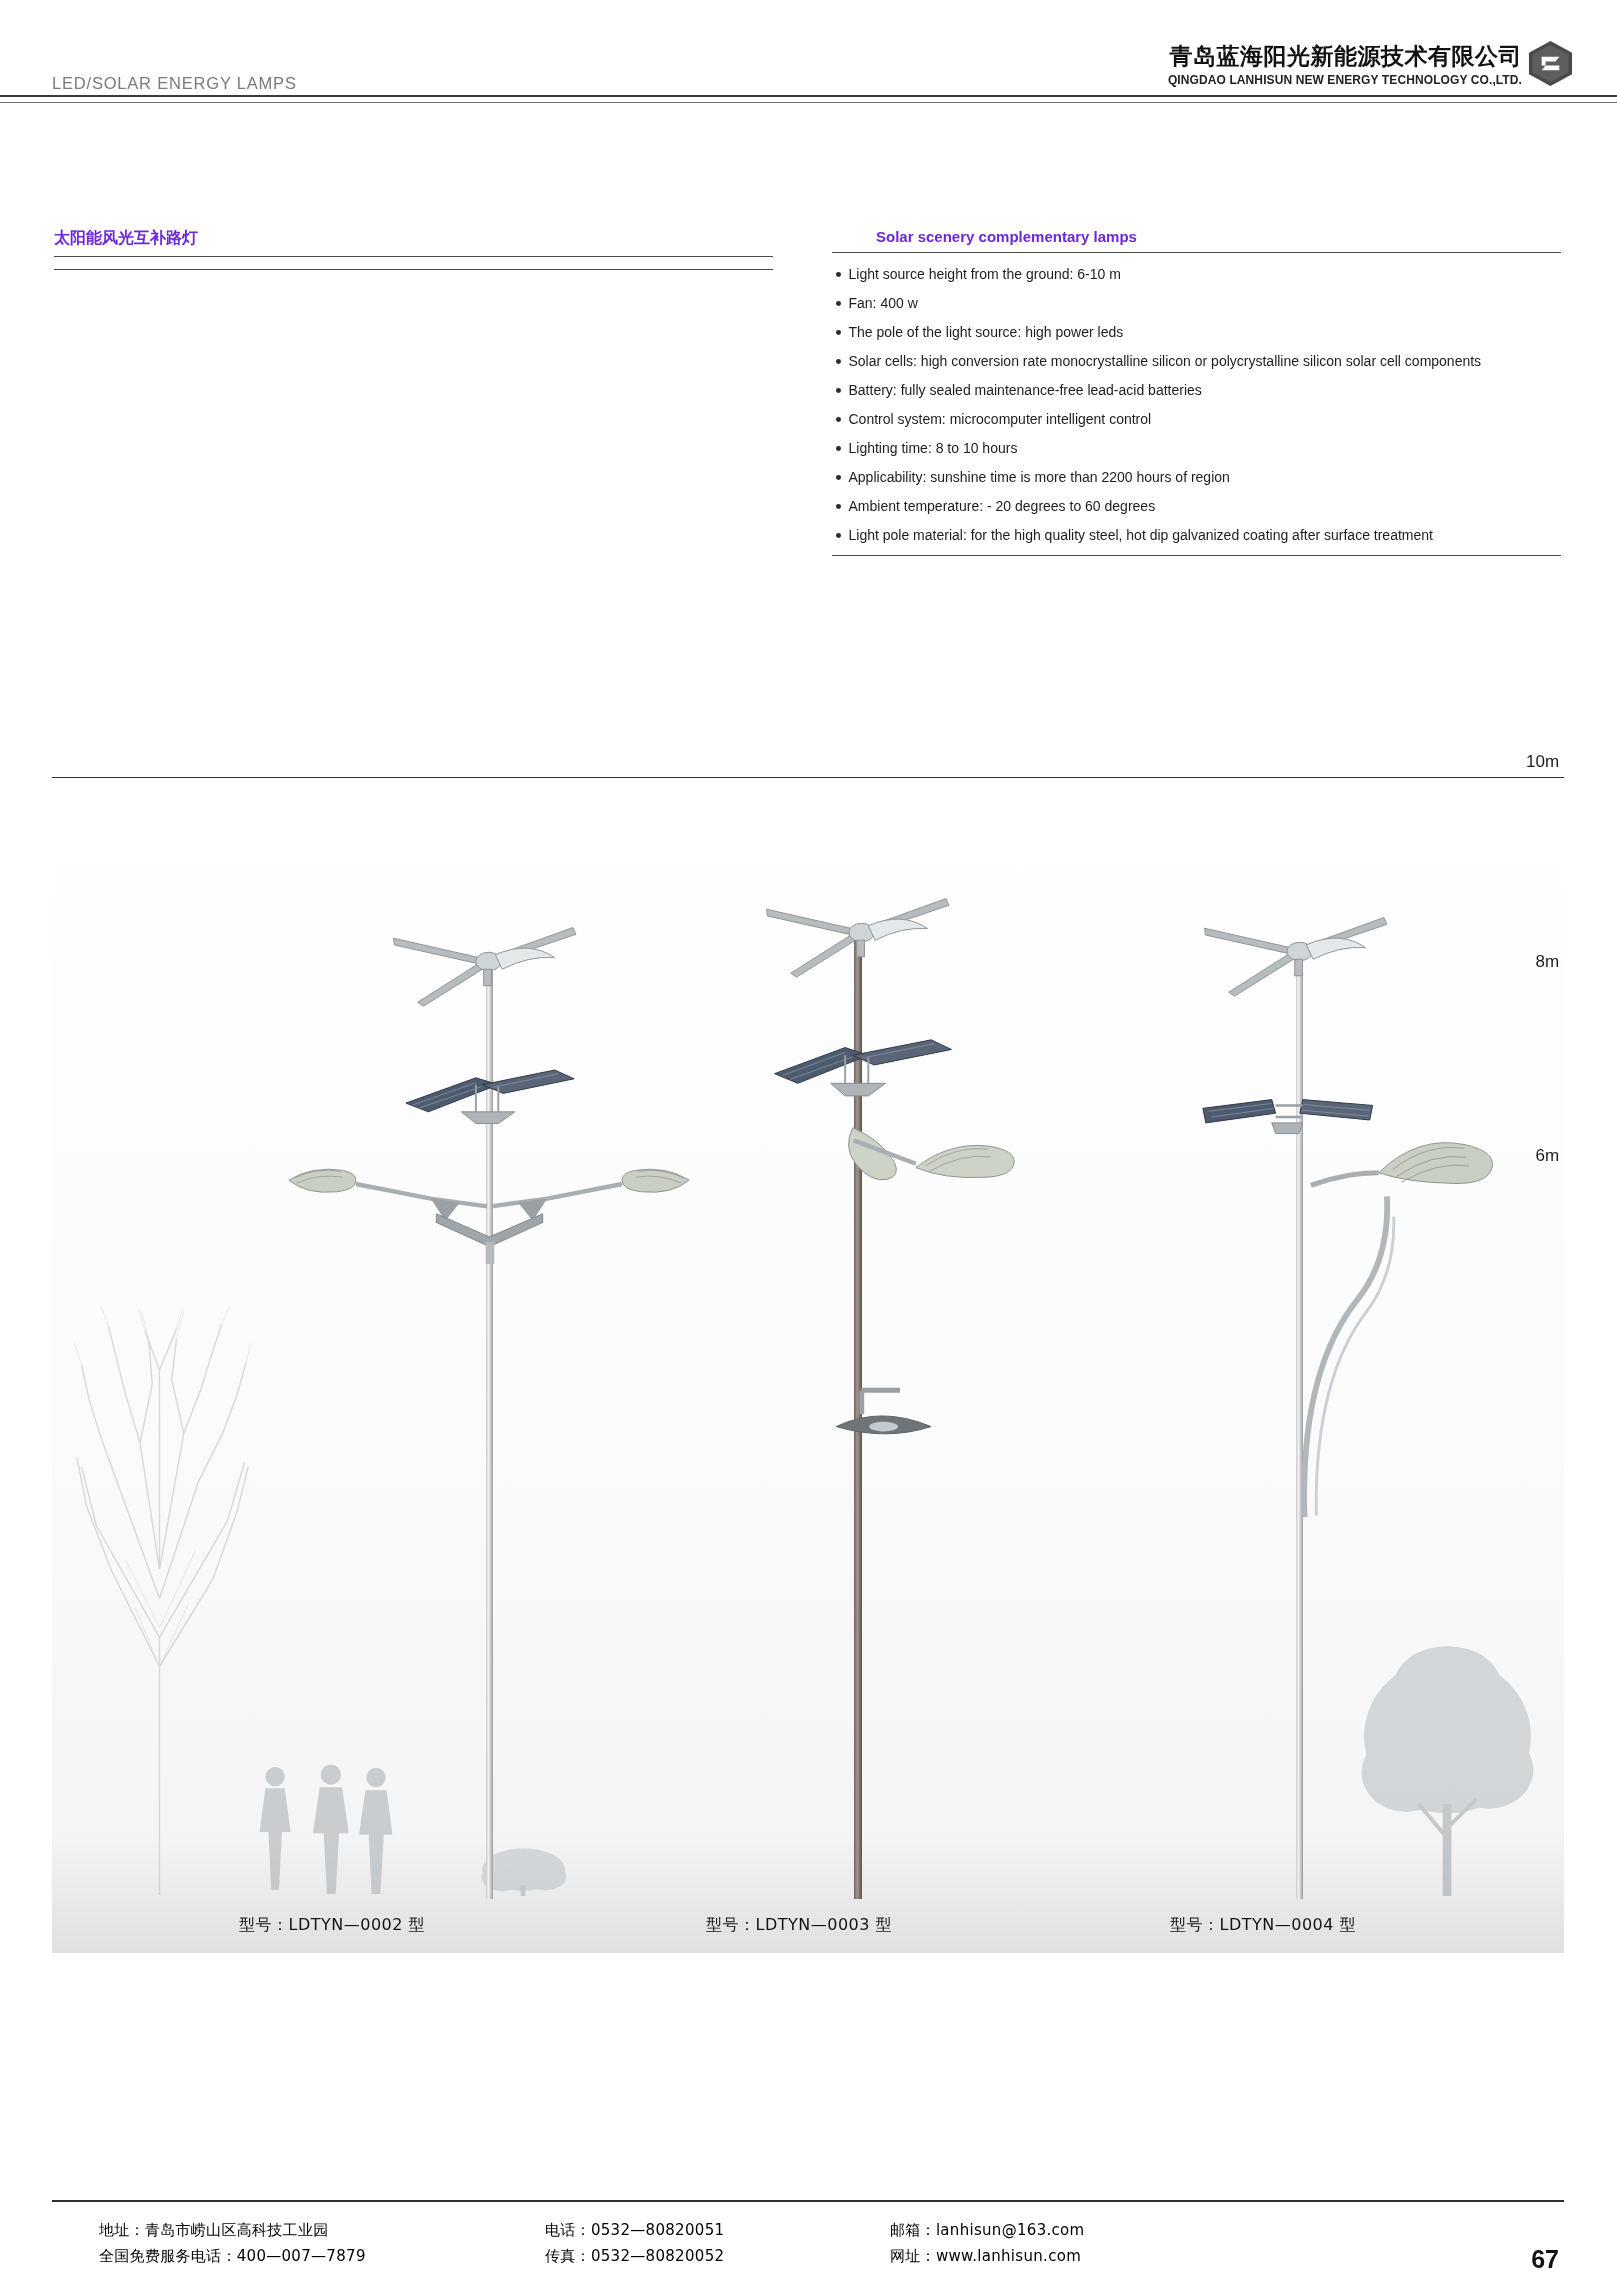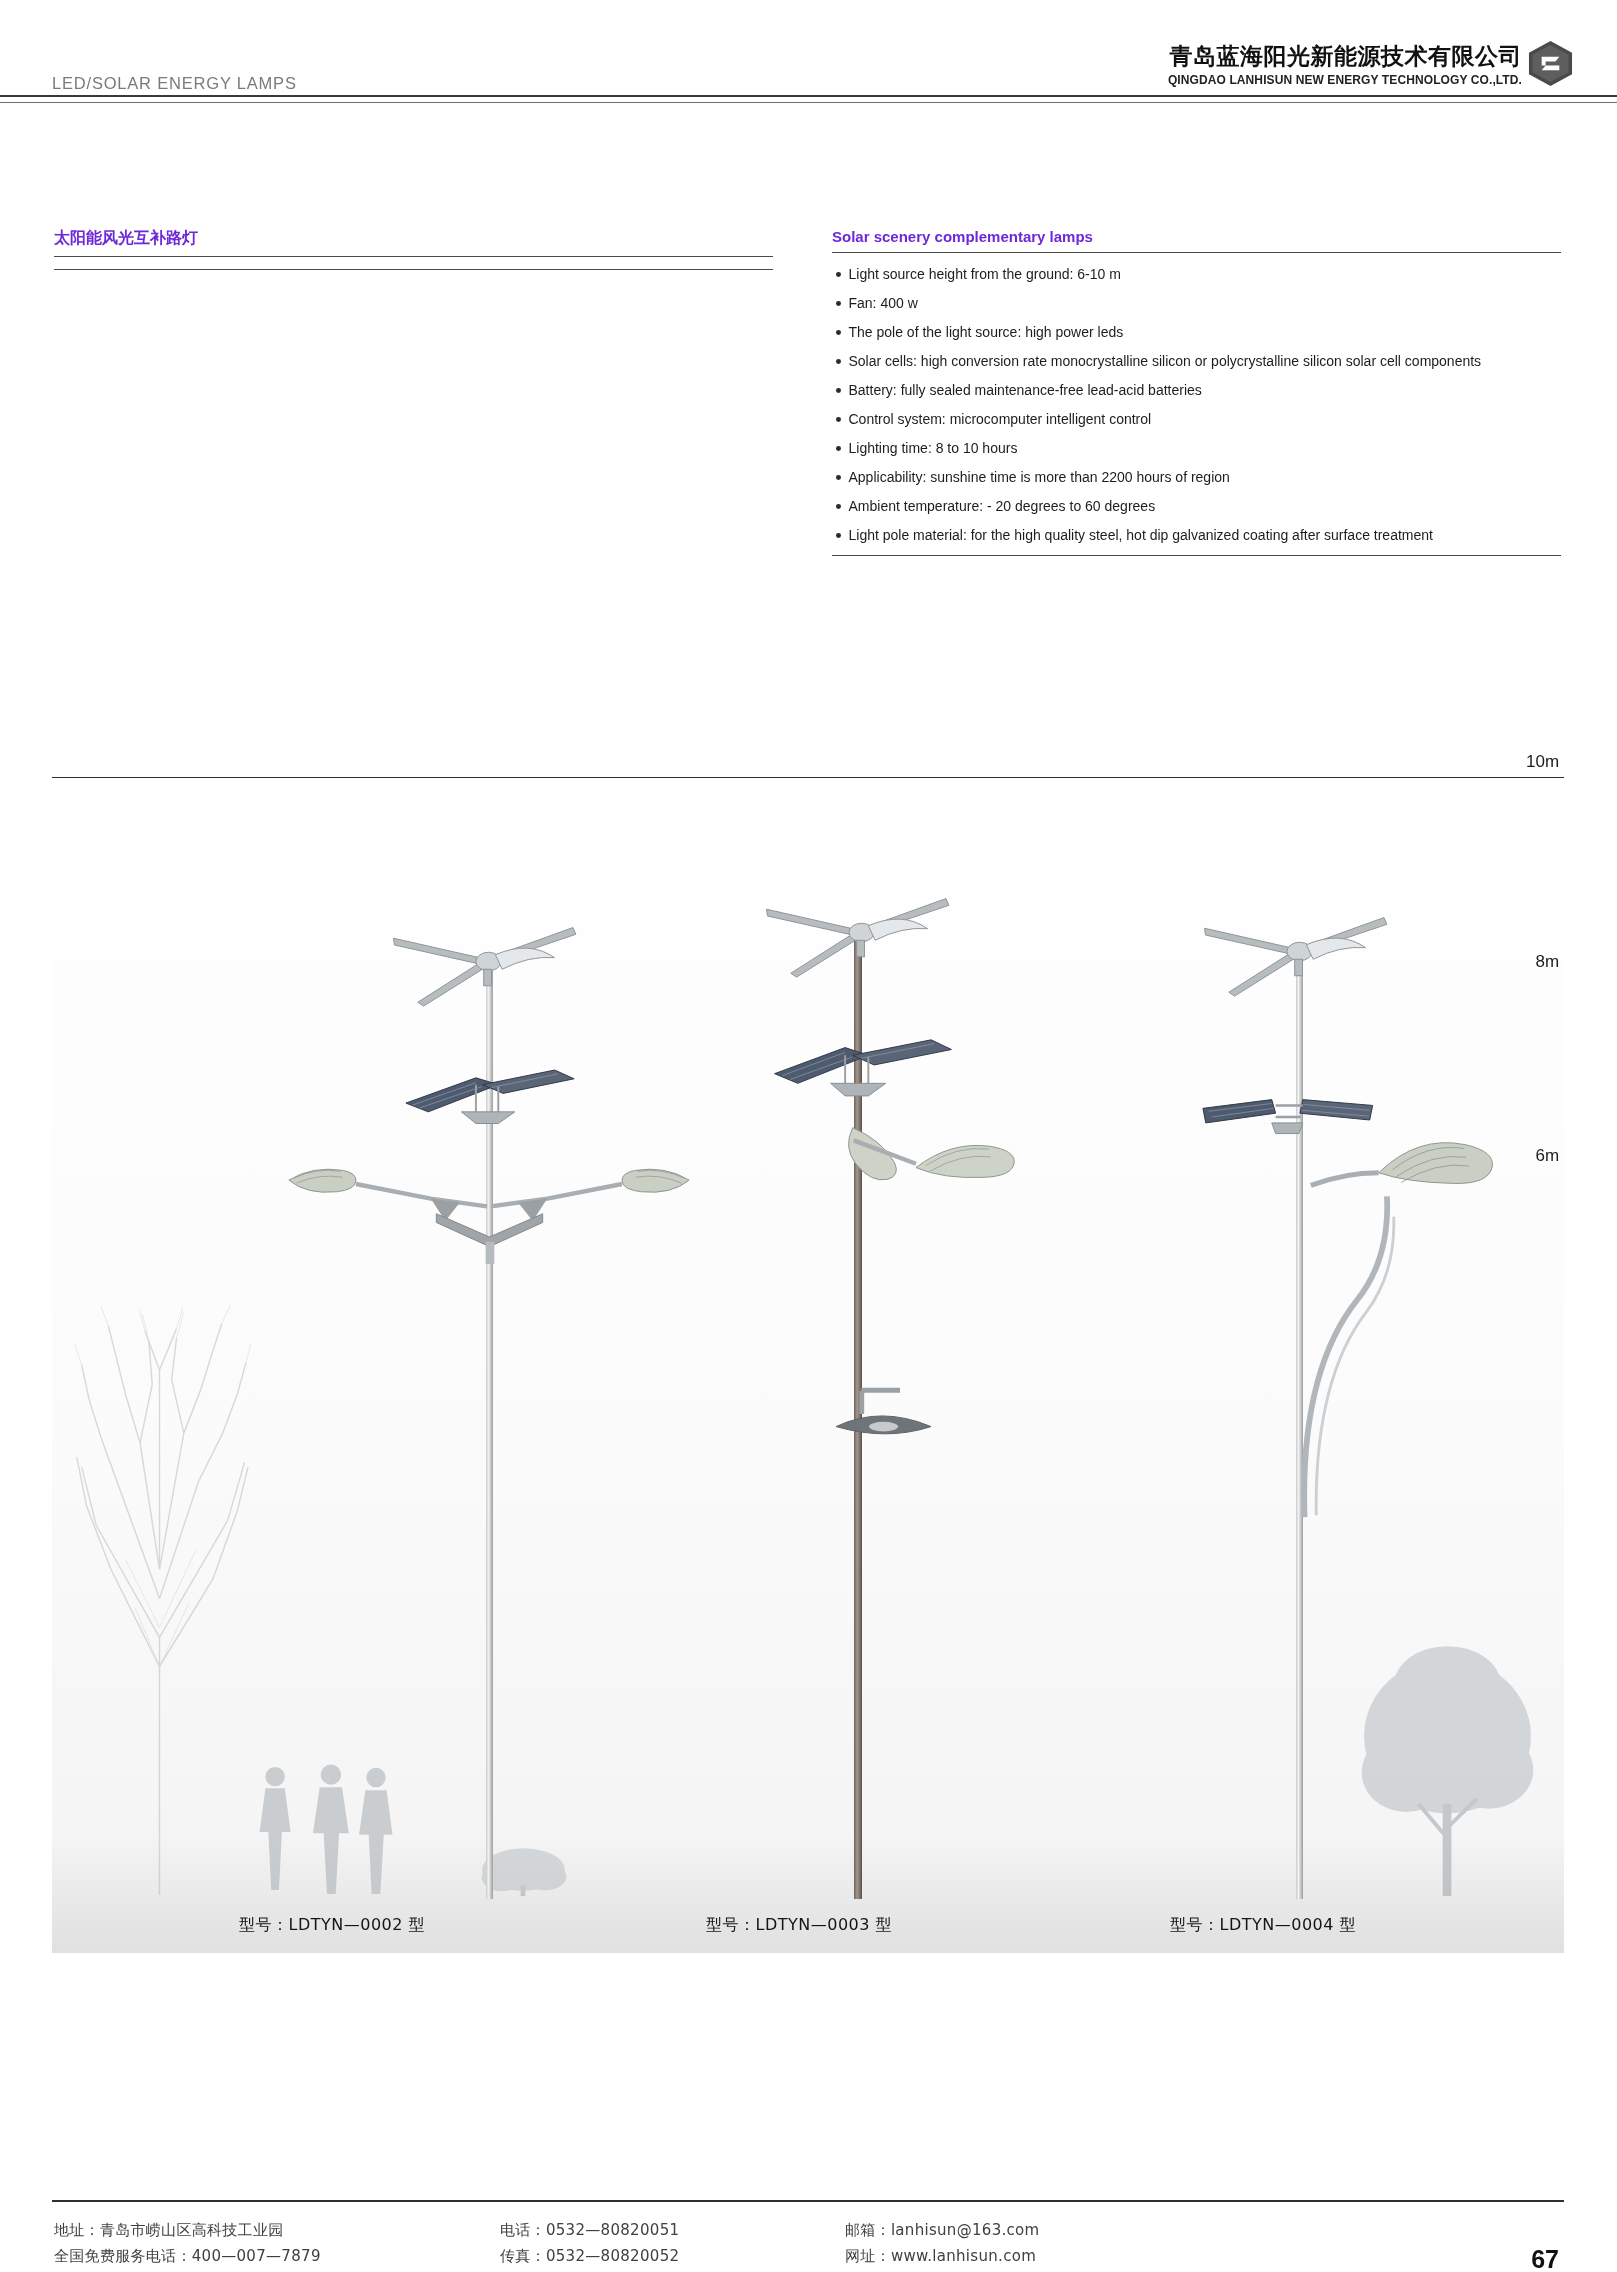"Solar scenery complementary lamps" .spec-title.en { margin-left: none -> 44px }
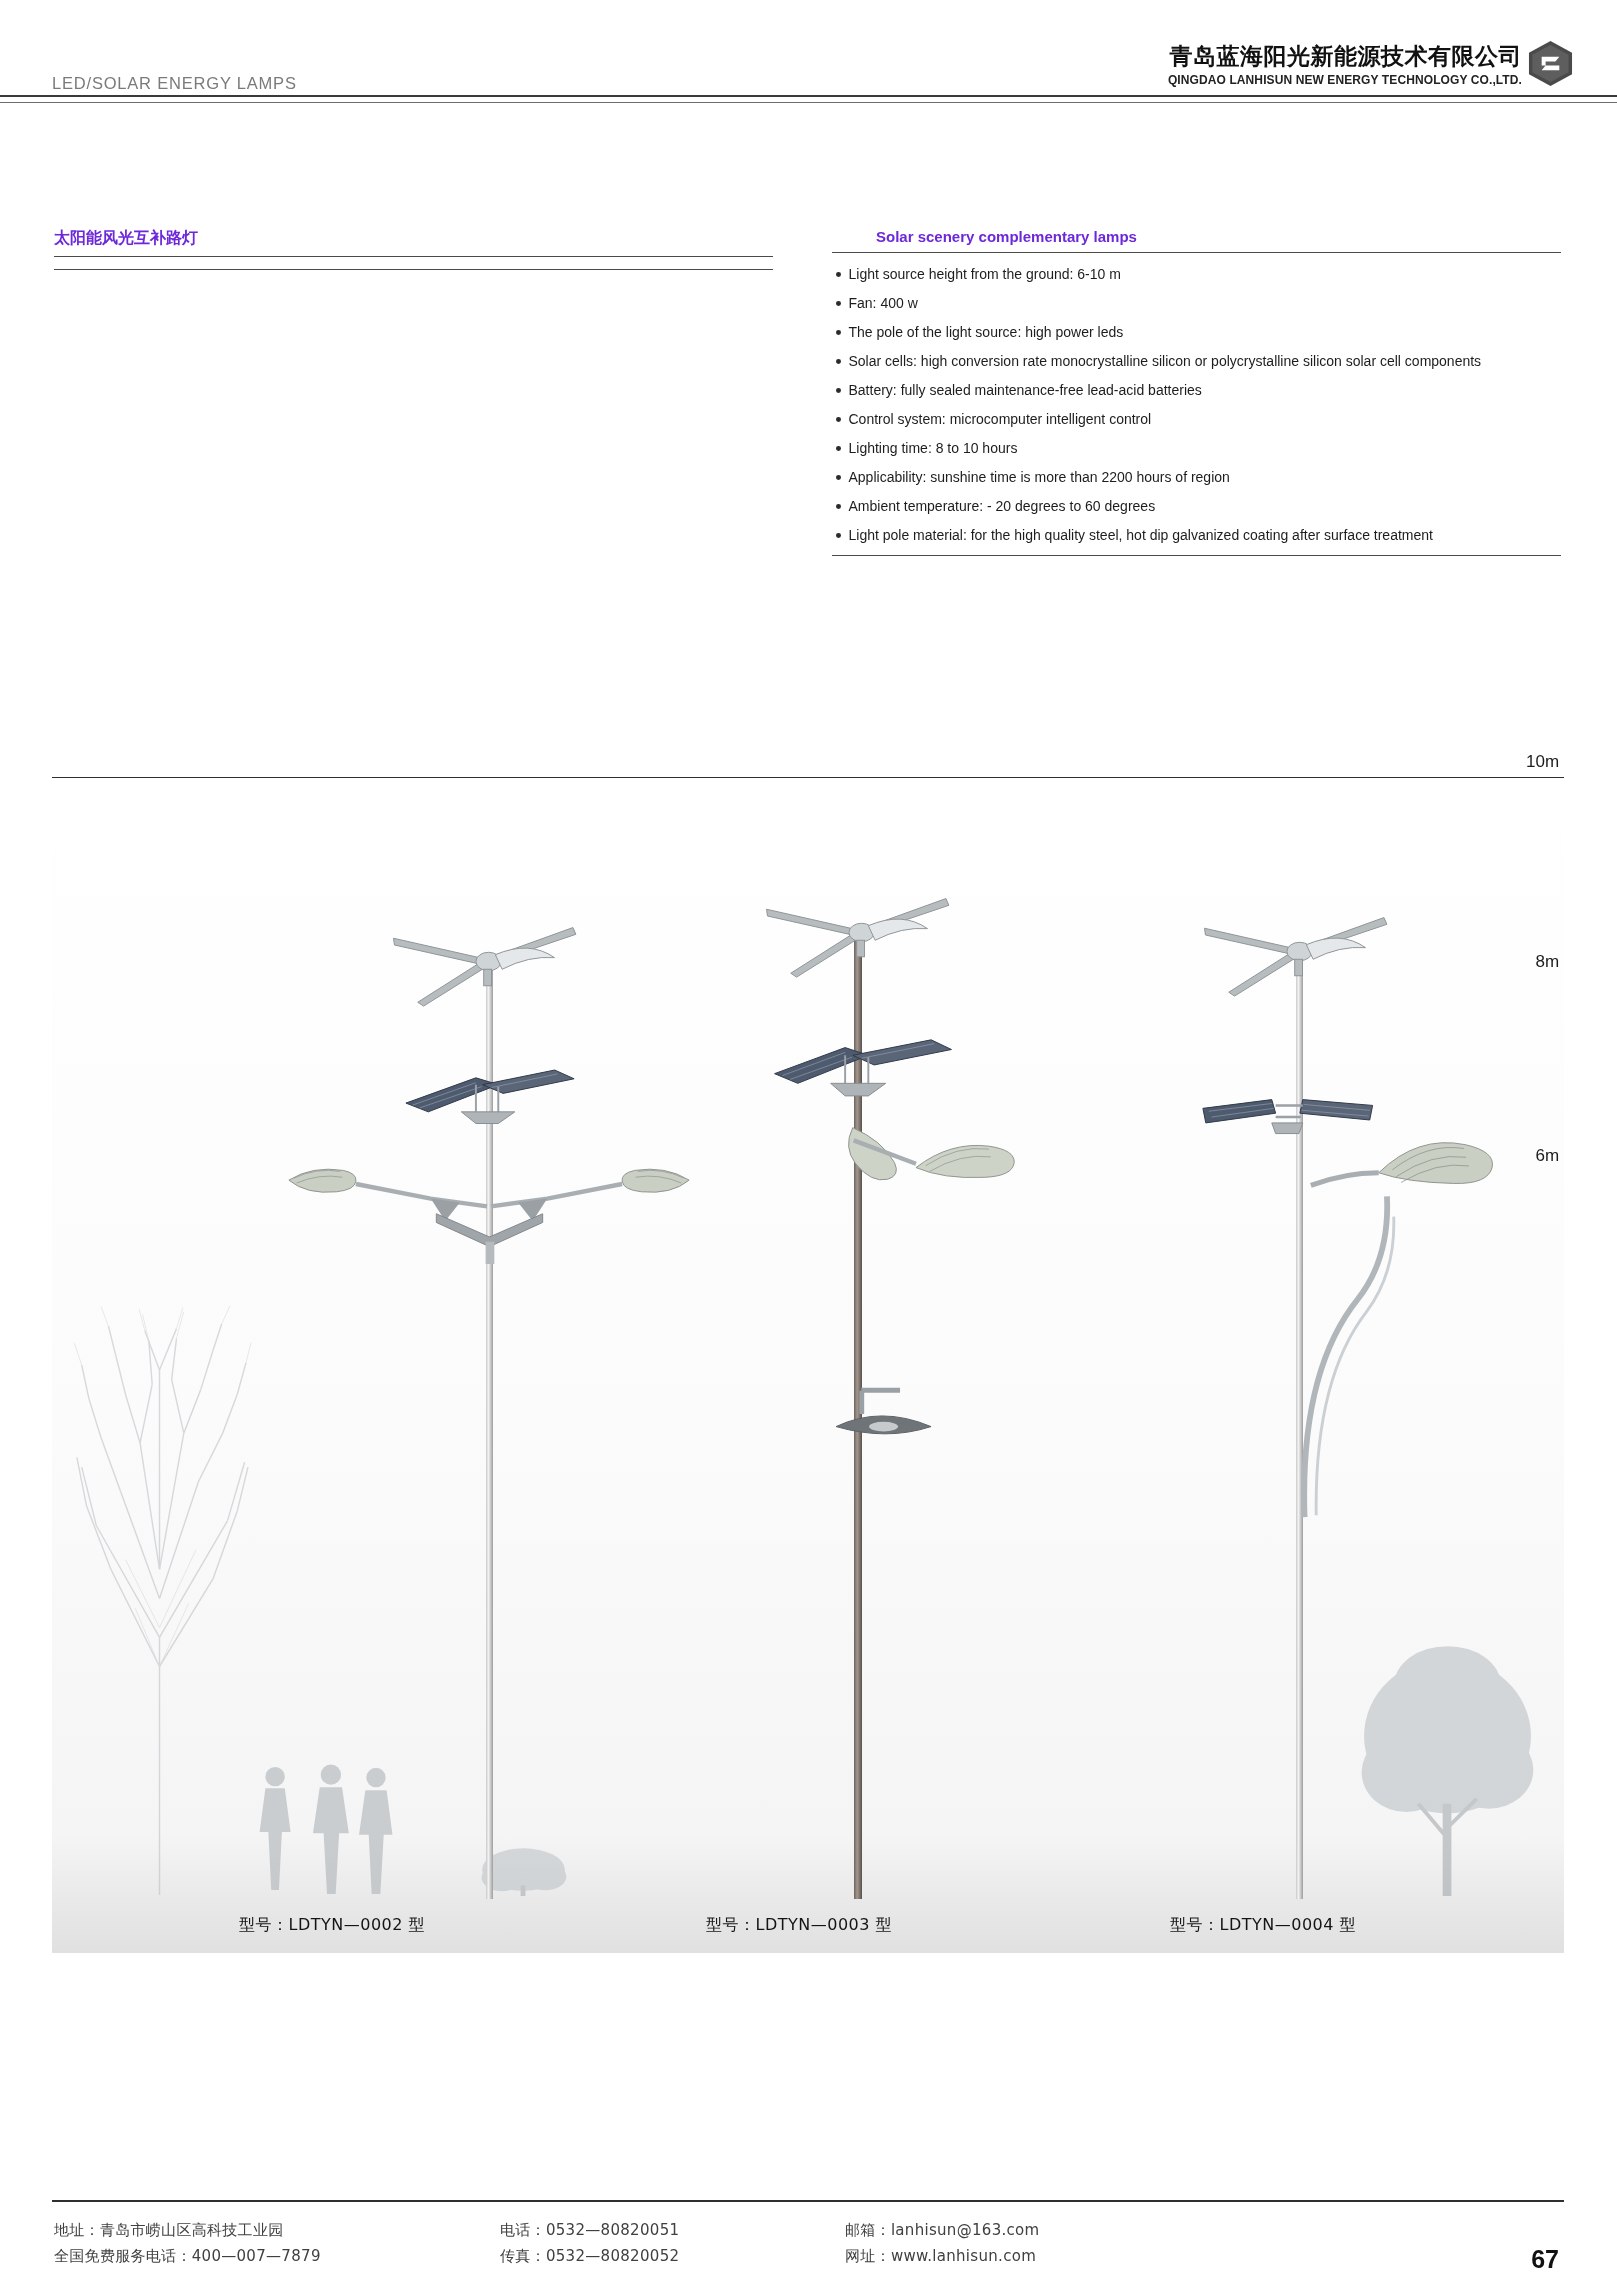"地址：青岛市崂山区高科技工业园" .footer-block { color: #404040 -> #000000; margin-left: none -> 45px }
